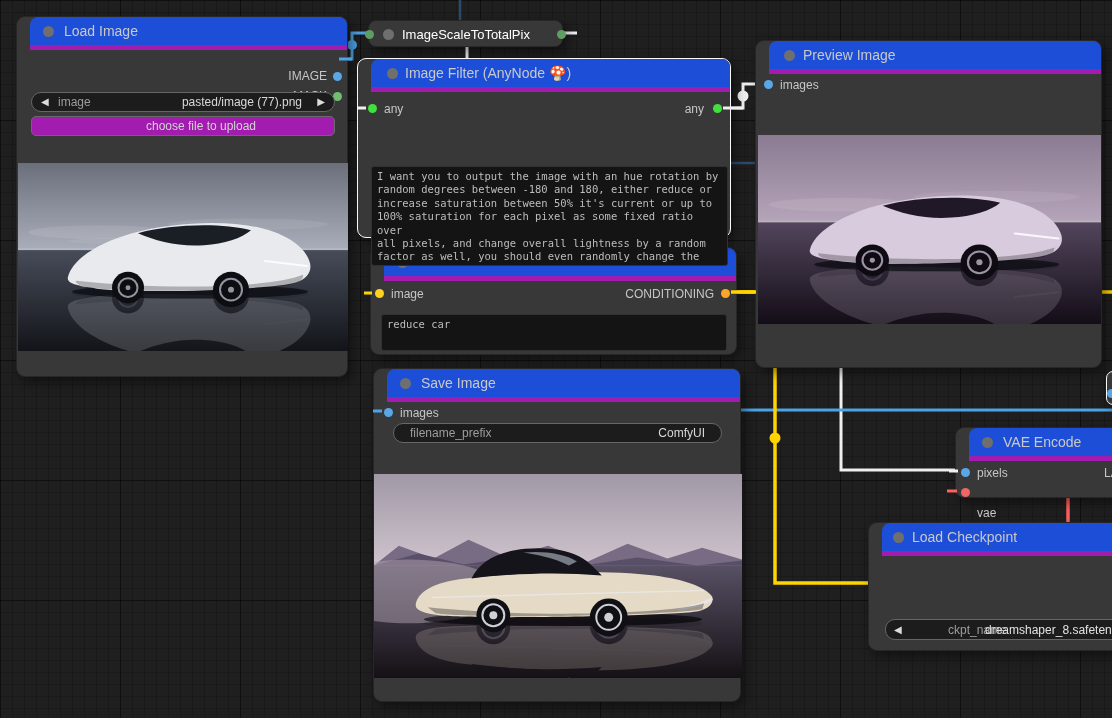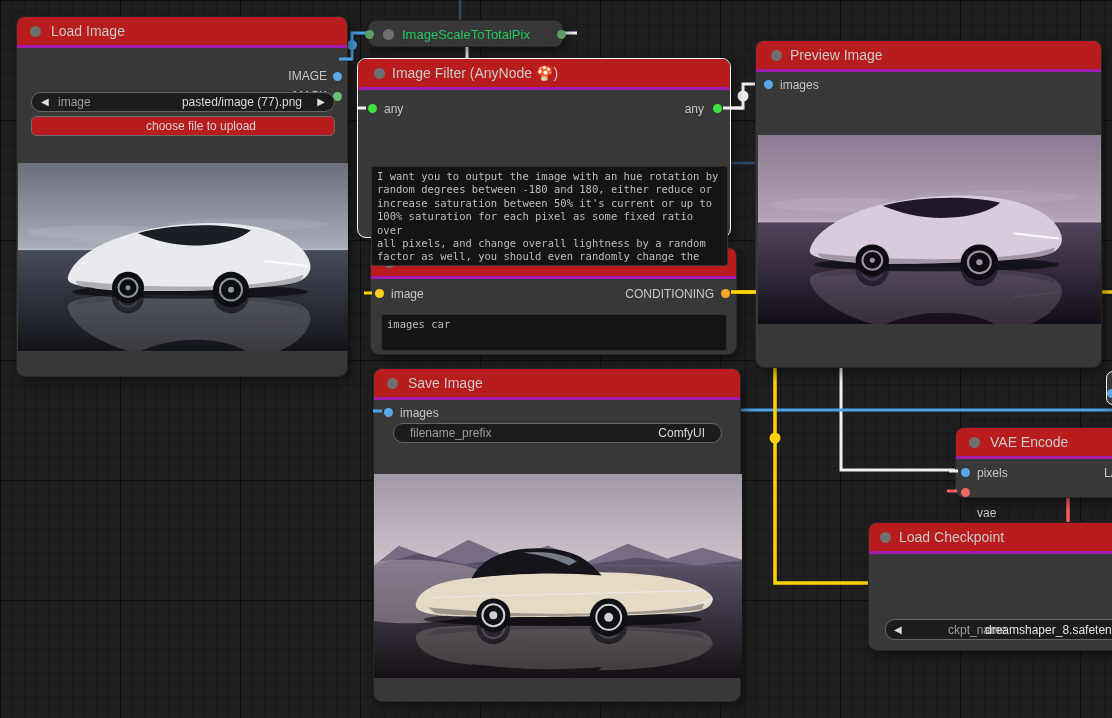"Load Image" .ntitle { background: #b91c1c -> #1d4ed8; border-bottom: 3px solid #a21caf -> 5px solid #a21caf; left: 0 -> 13px }
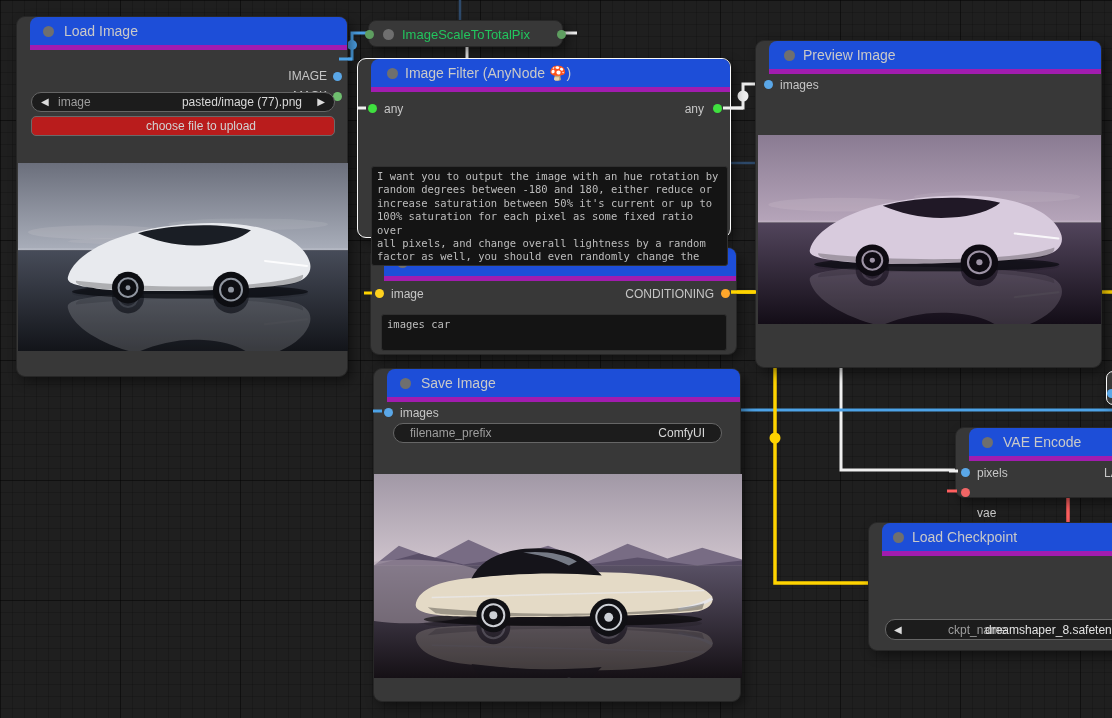"ImageScaleToTotalPix" span { color: #22c55e -> #ffffff }
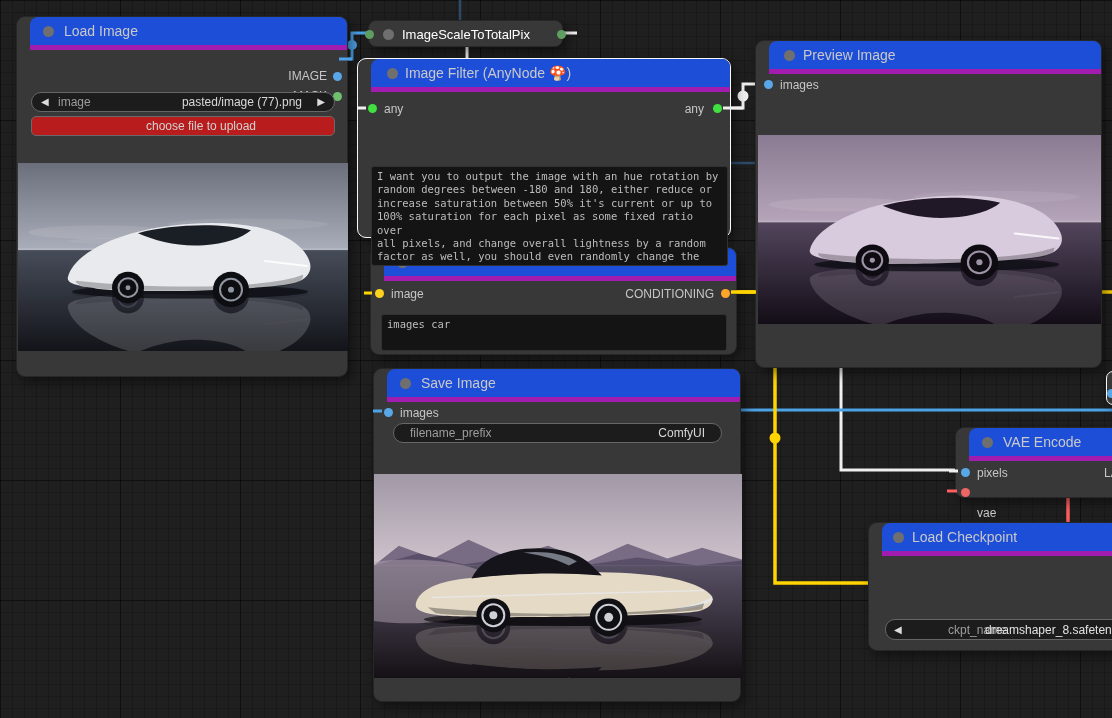"choose file to upload" .btn { background: #b91c1c -> #a21caf }
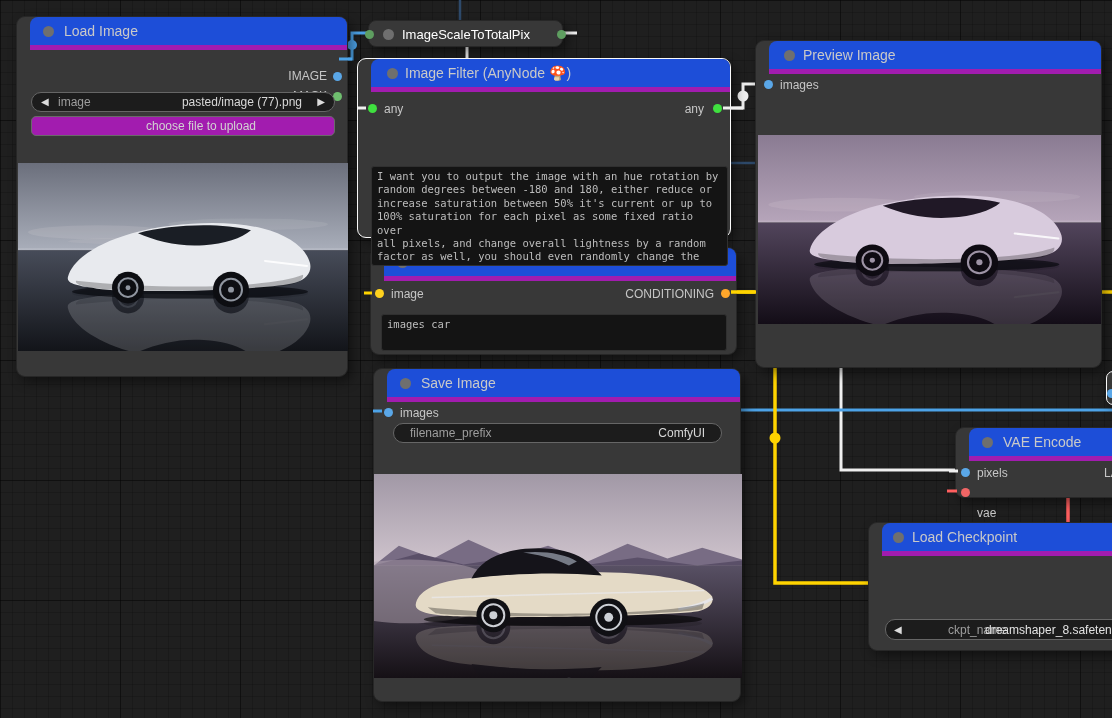"images car" div.ta { text: images -> reduce }
